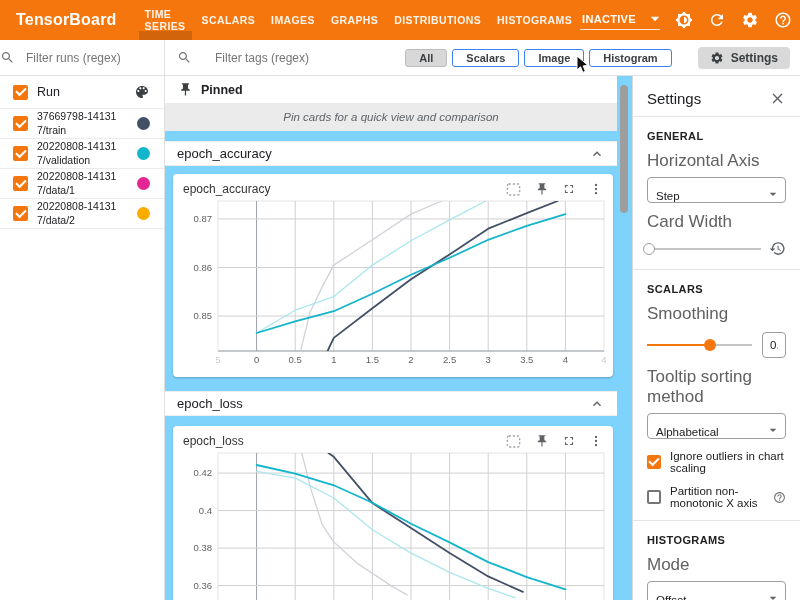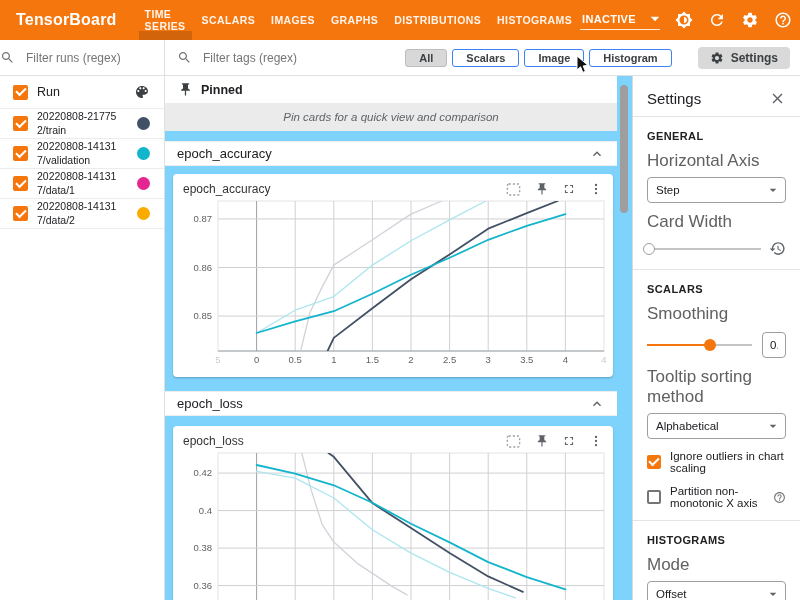"Filter tags (regex)" .tag-search { gap: 9px -> 21px }
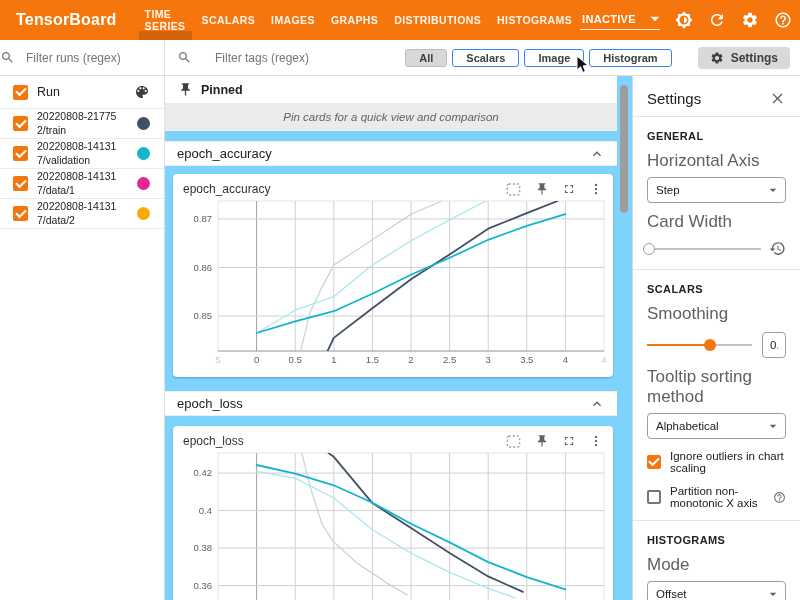"20220808-217752/train" span.run-label { text: 20220808-217752/train -> 37669798-141317/train }
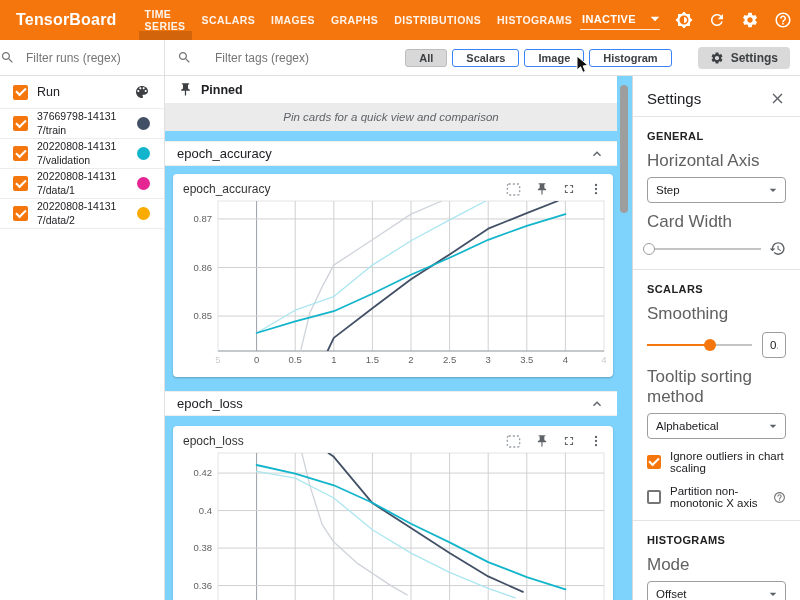"Step" .select { align-items: center -> flex-end }
